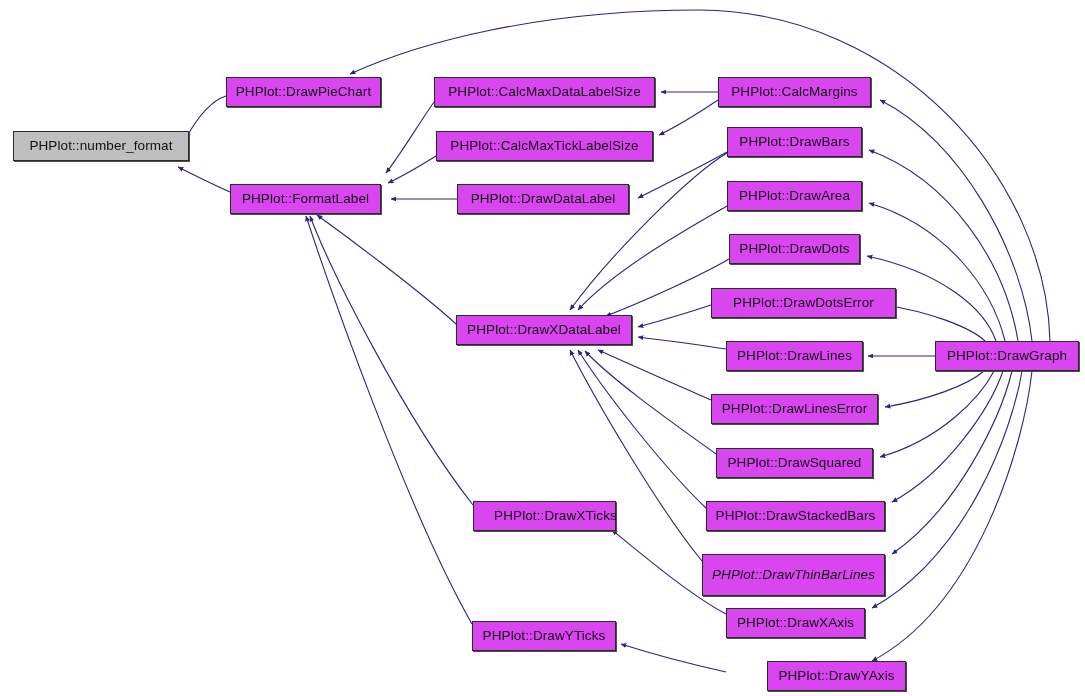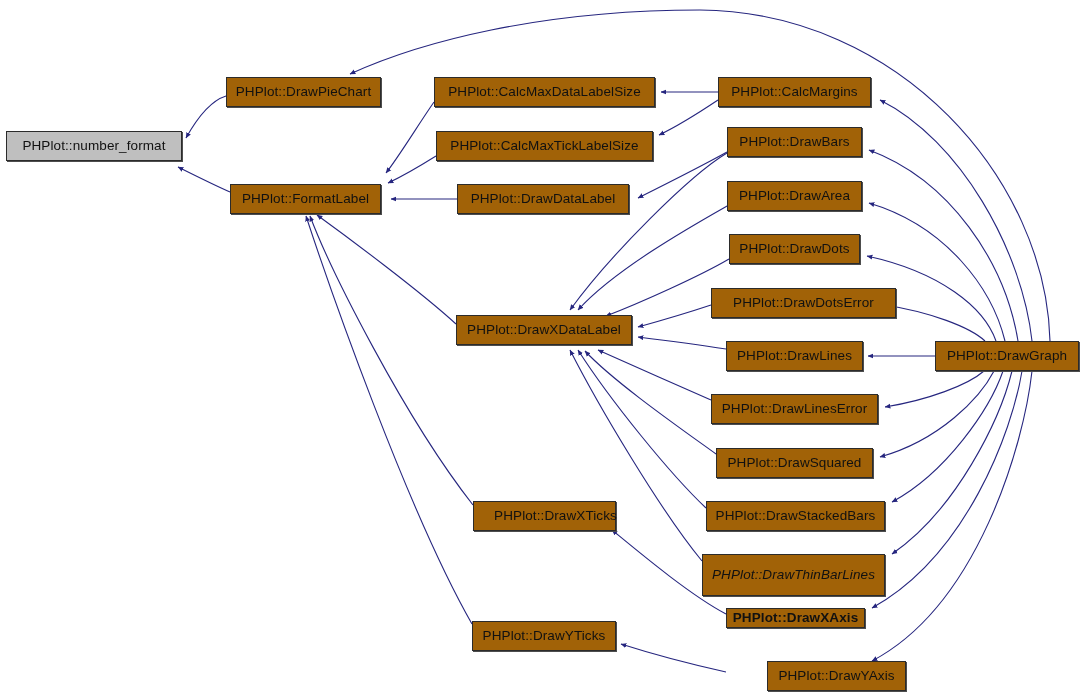"PHPlot::DrawPieChart" .node { background: #a16207 -> #d946ef }
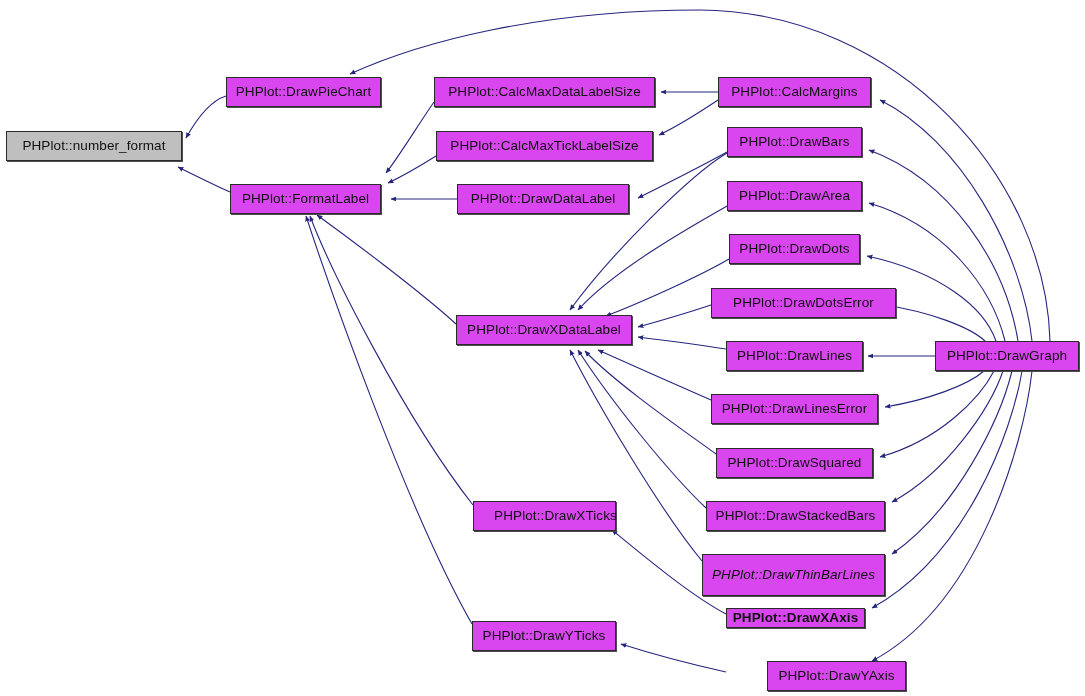"PHPlot::number_format" .node.current { margin-left: none -> 7px }
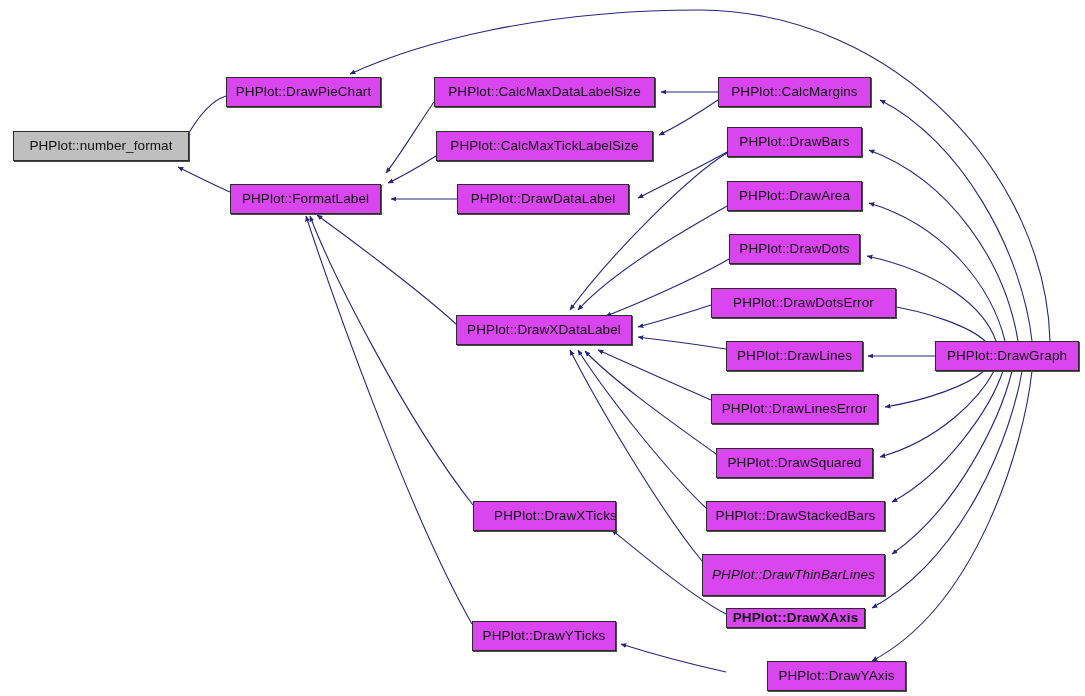"PHPlot::DrawXAxis" div.node { font-weight: bold -> none; height: 20px -> 30px }
